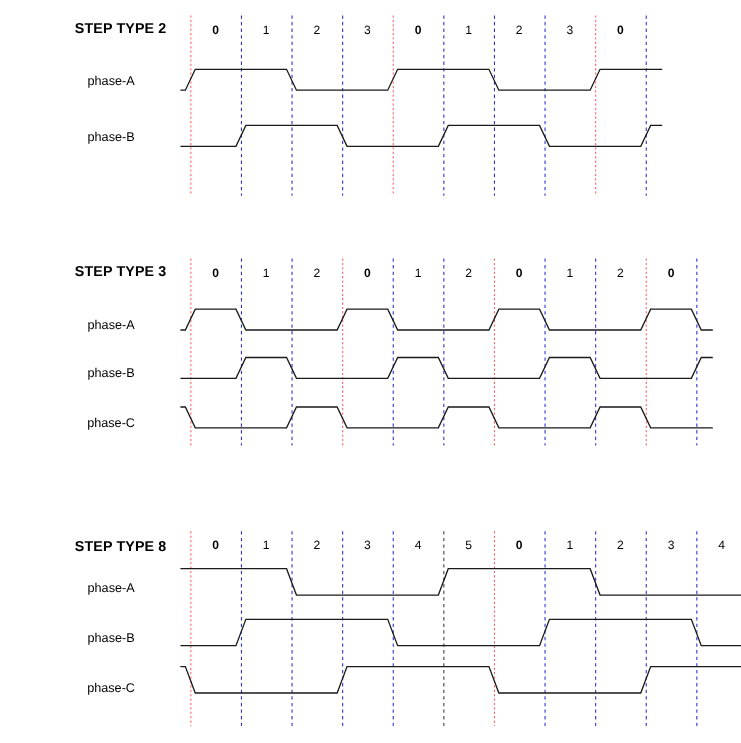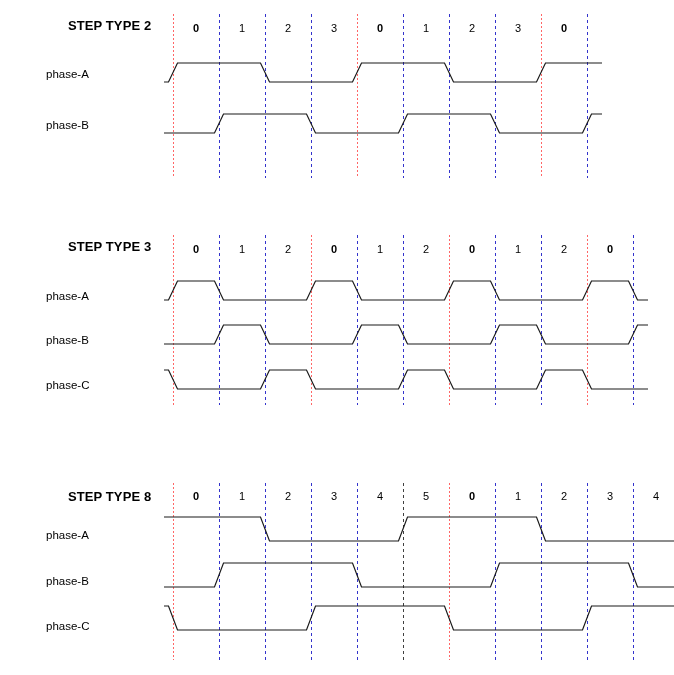"phase-A" .phase-label { text-align: left -> center }
